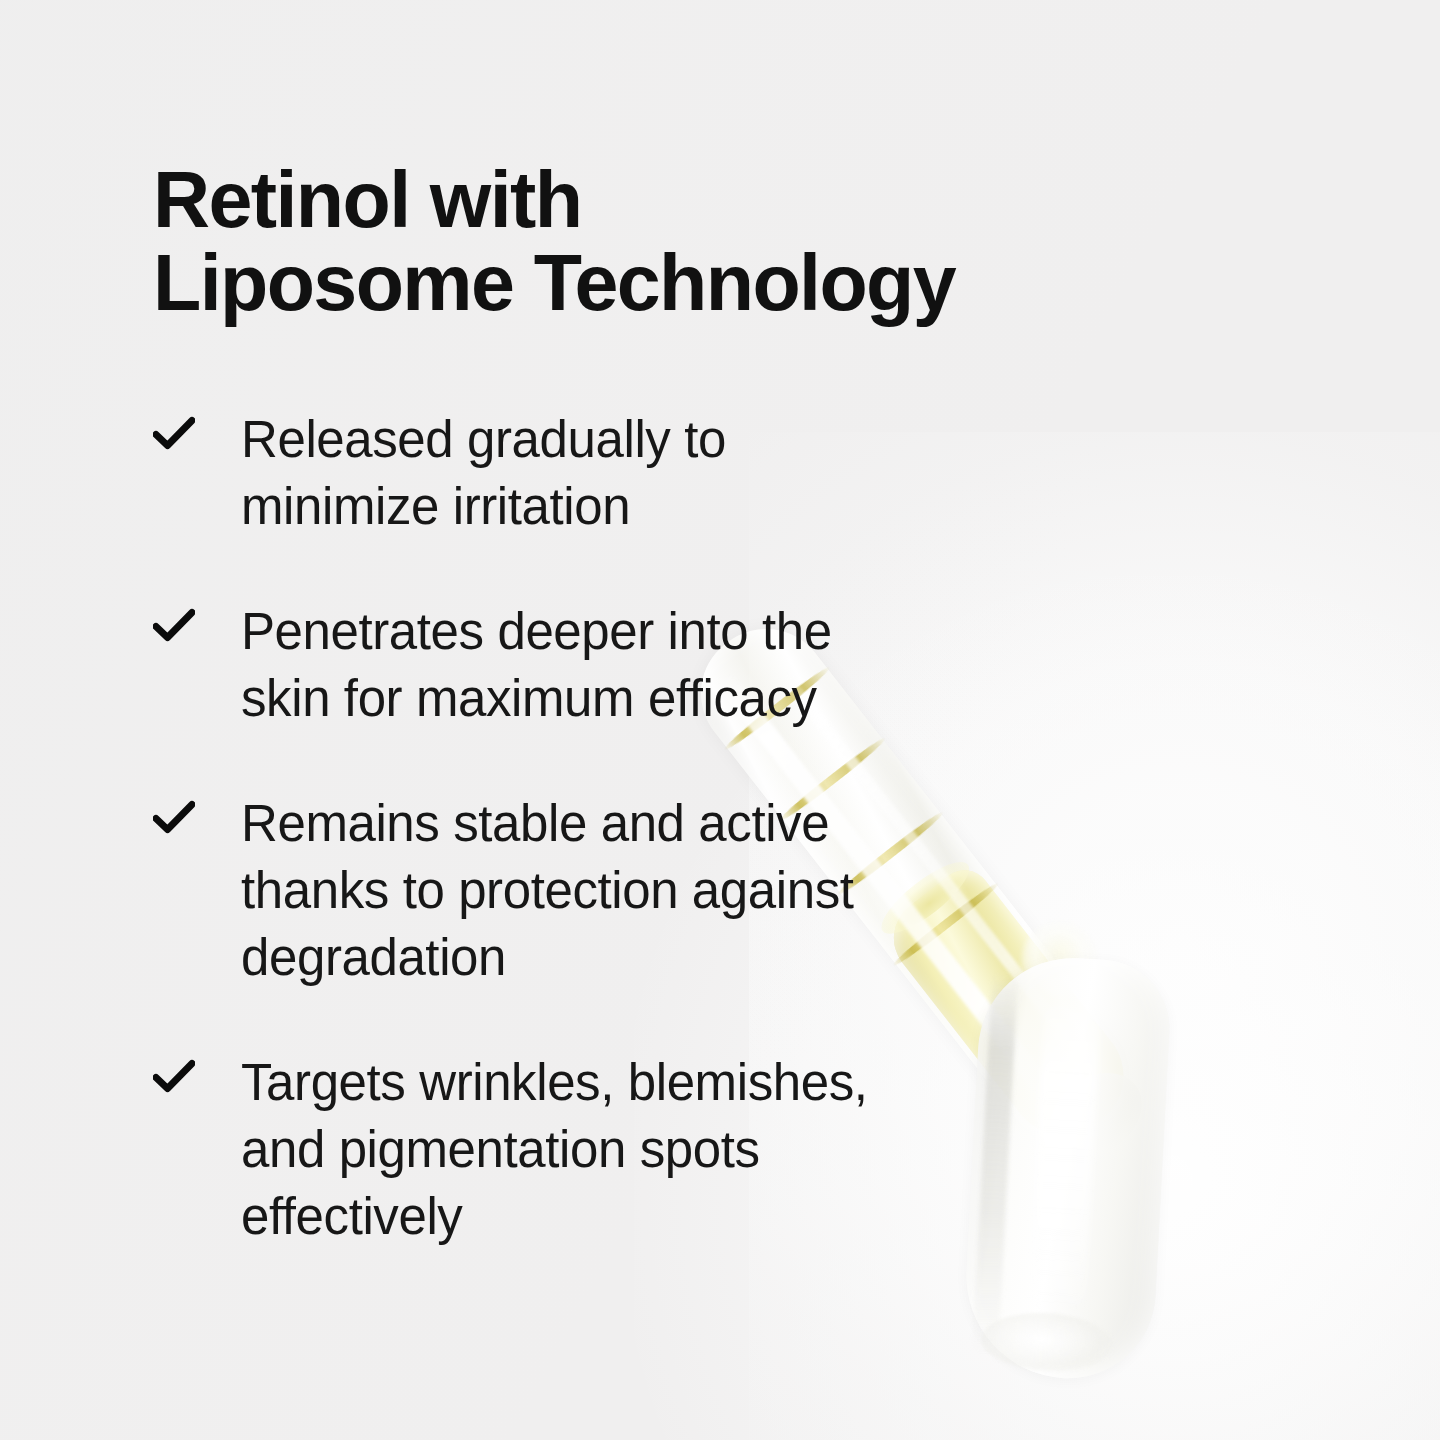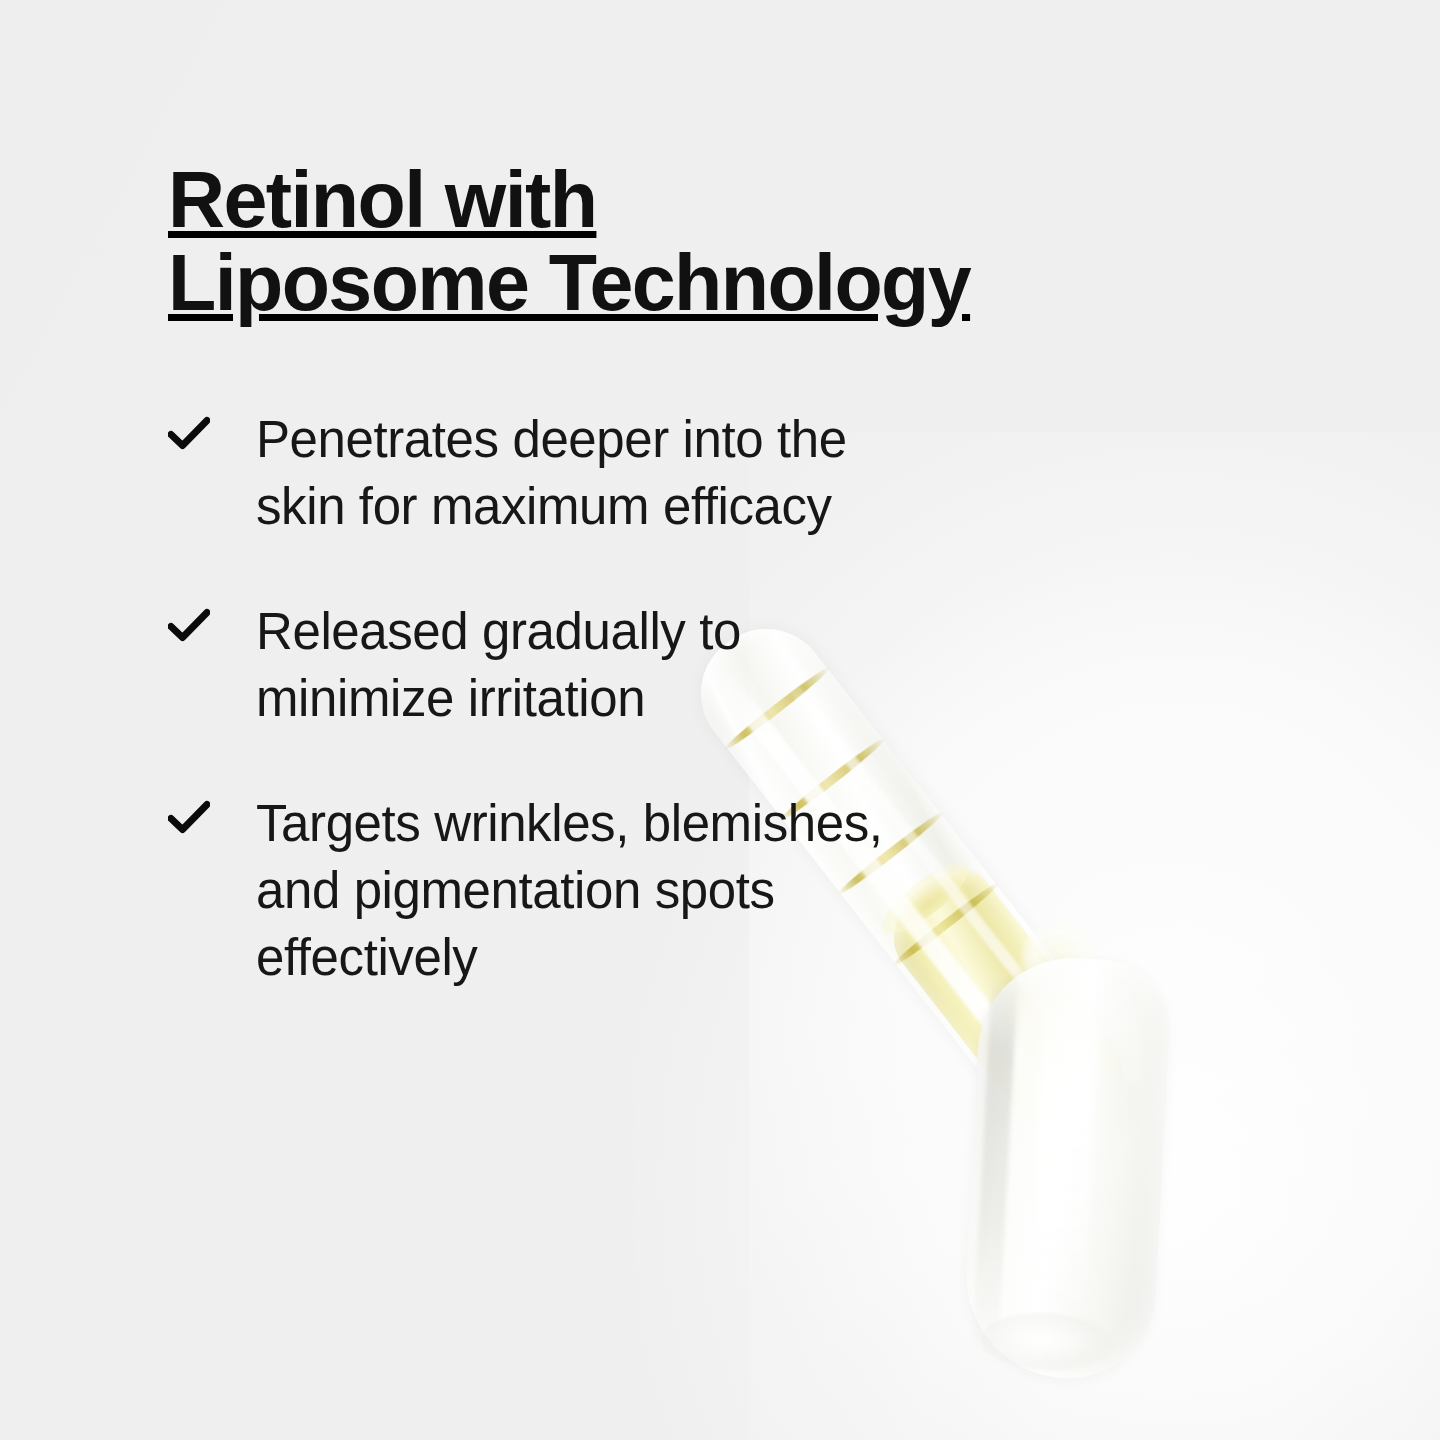"Retinol with" .text-col { left: 168px -> 153px; text-decoration: underline -> none }
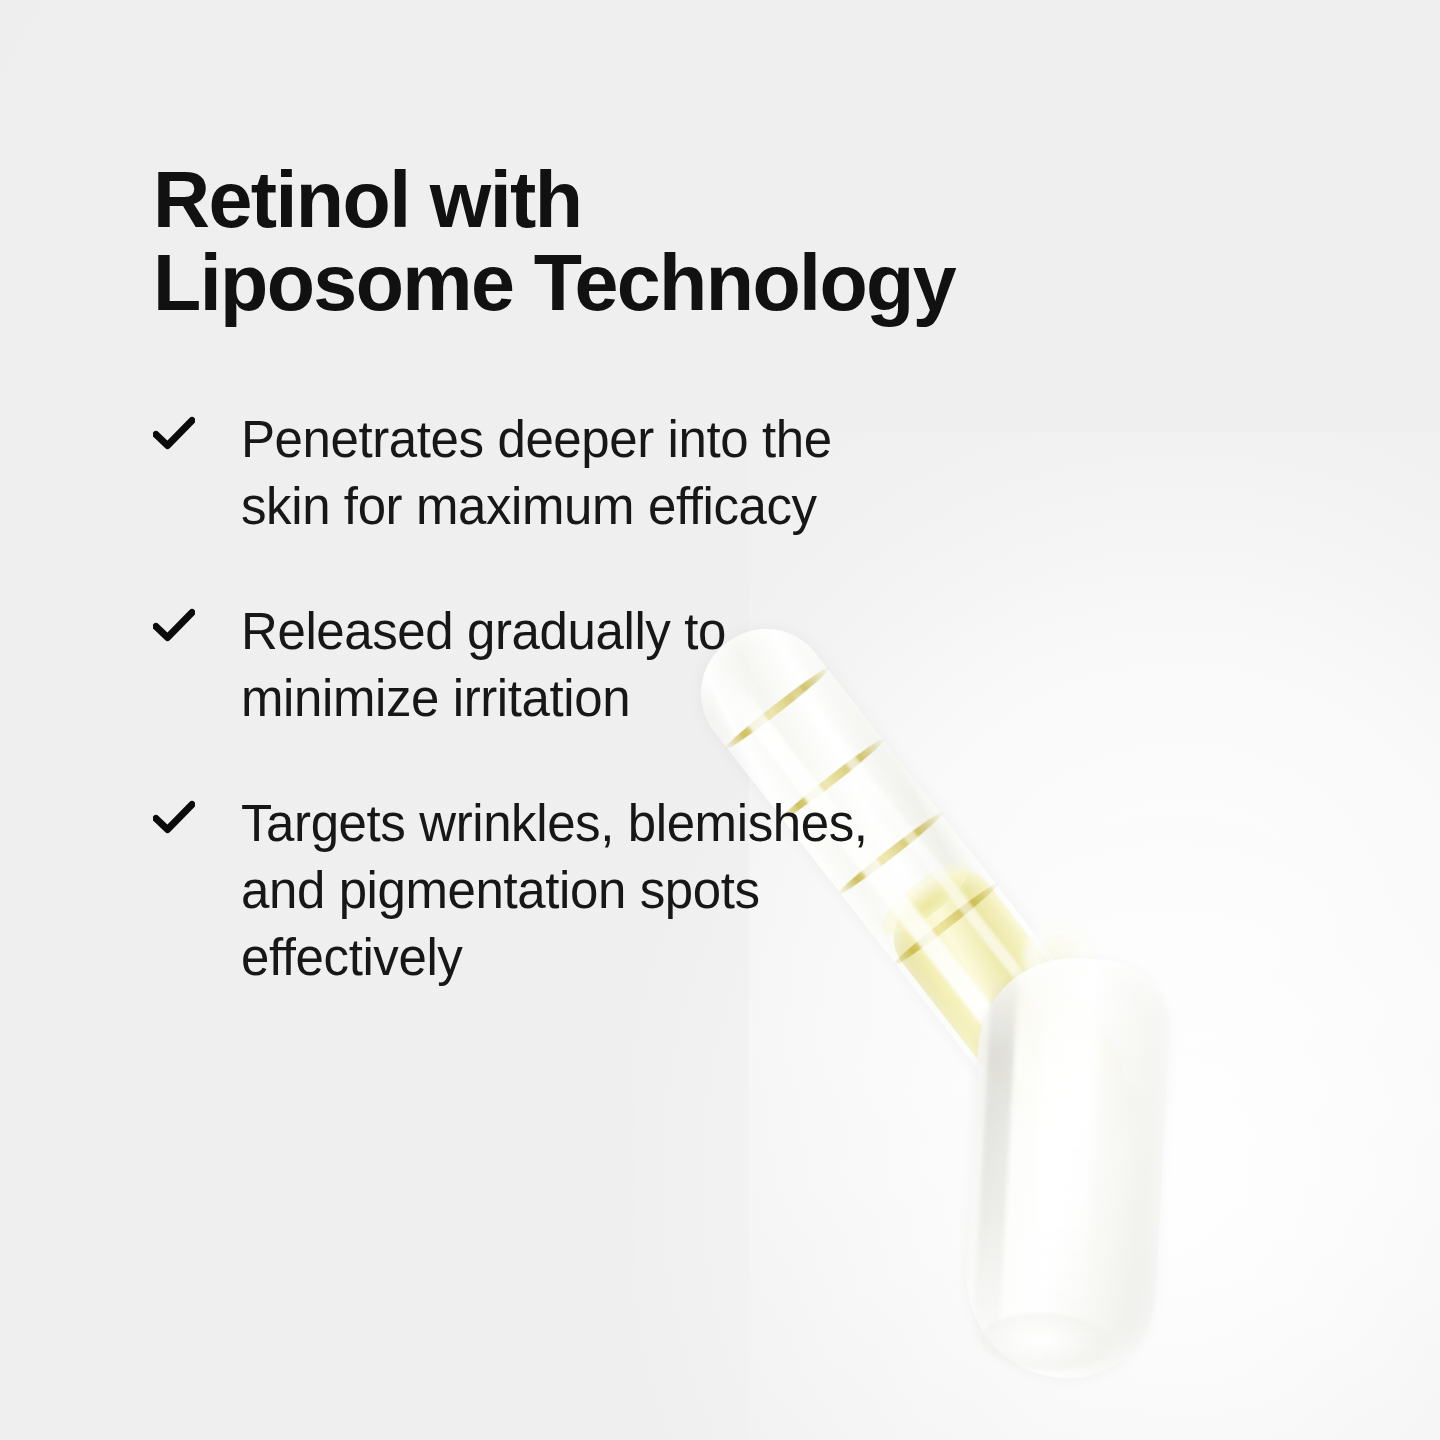"Penetrates deeper into the" li.bullet { order: before "Released gradually to" -> after "Released gradually to" }
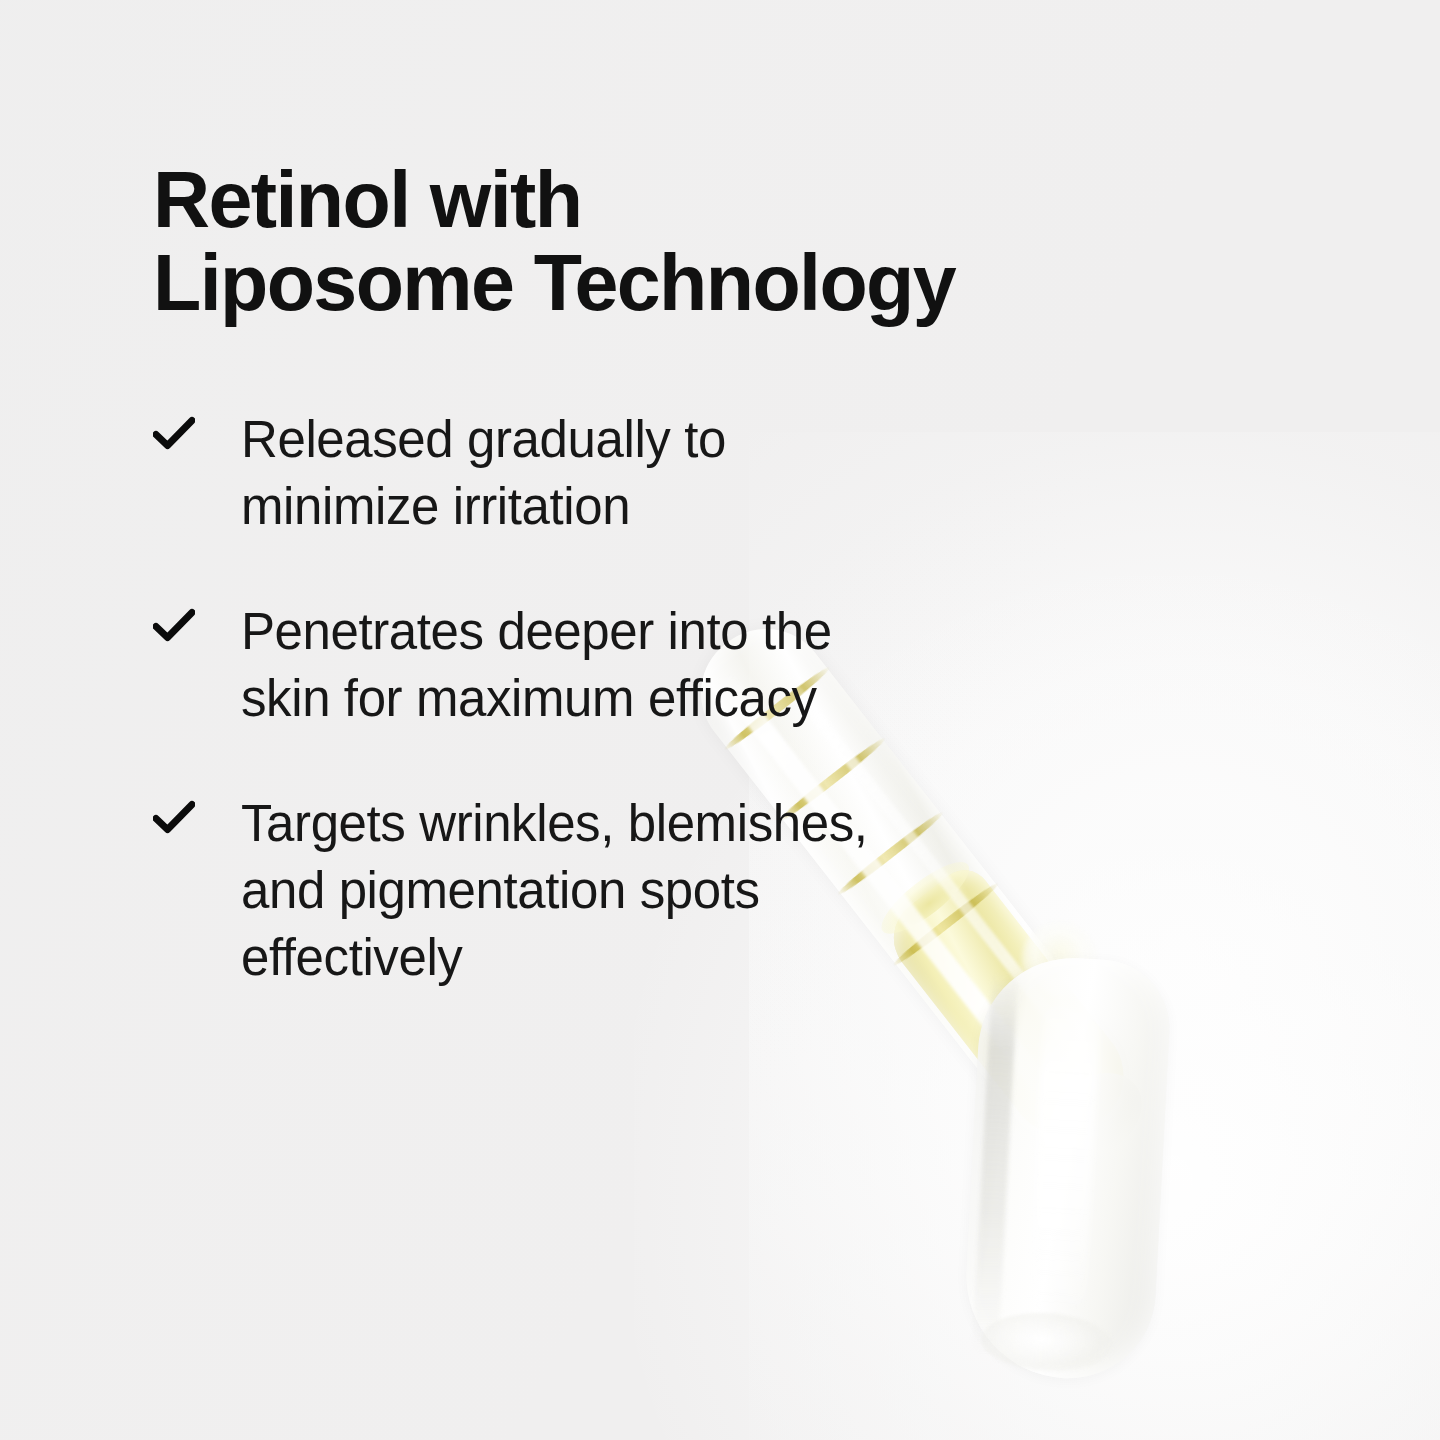"Remains stable and active" li.bullet { html: none -> <li> <span> <svg> <path></path> </svg> </span> <span>Remains stable and active thanks to protection against degradation</span> </li> }
